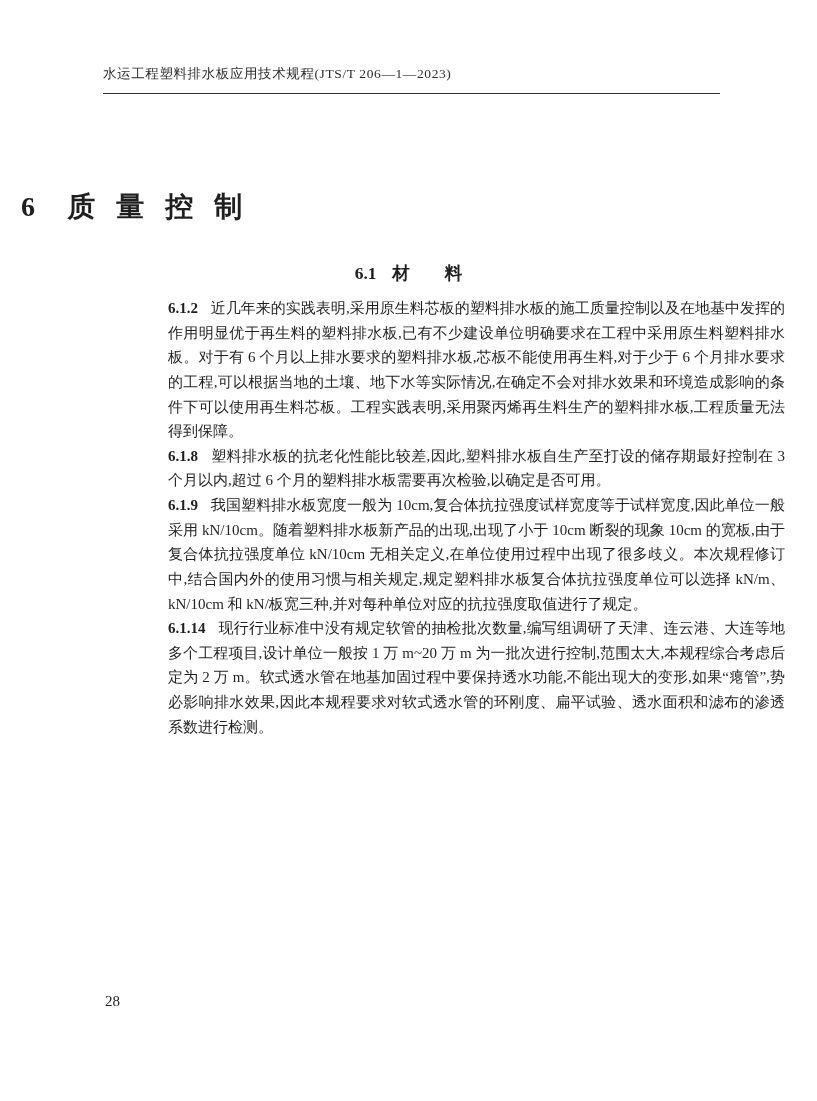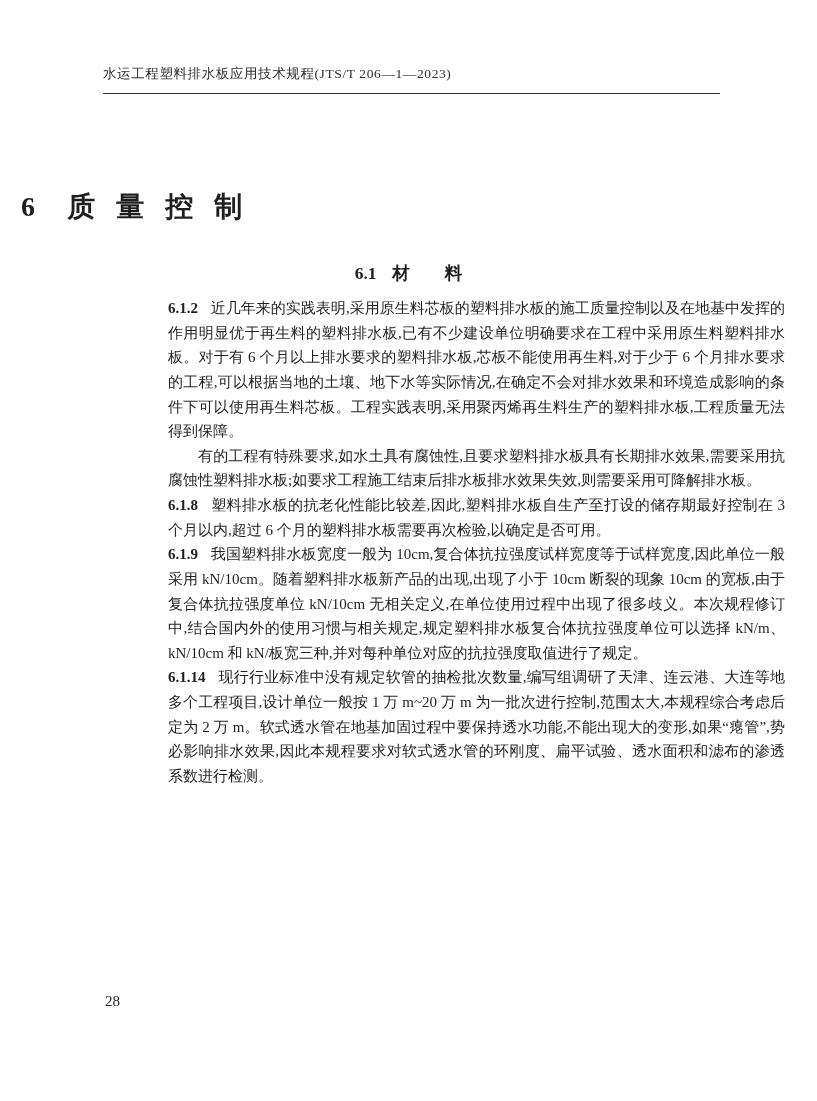"有的工程有特殊要求,如水土具有腐蚀性,且要求塑料排水板具有长期排水效果,需要采用" p.cont { html: <p> <span>有的工程有特殊要求,如水土具有腐蚀性,且要求塑料排水板具有长期排水效果,需要采用抗腐蚀性塑料排水板;如要求工程施工结束后排水板排水效果失效,则需要采用可降解排水板。</span> </p> -> none }
